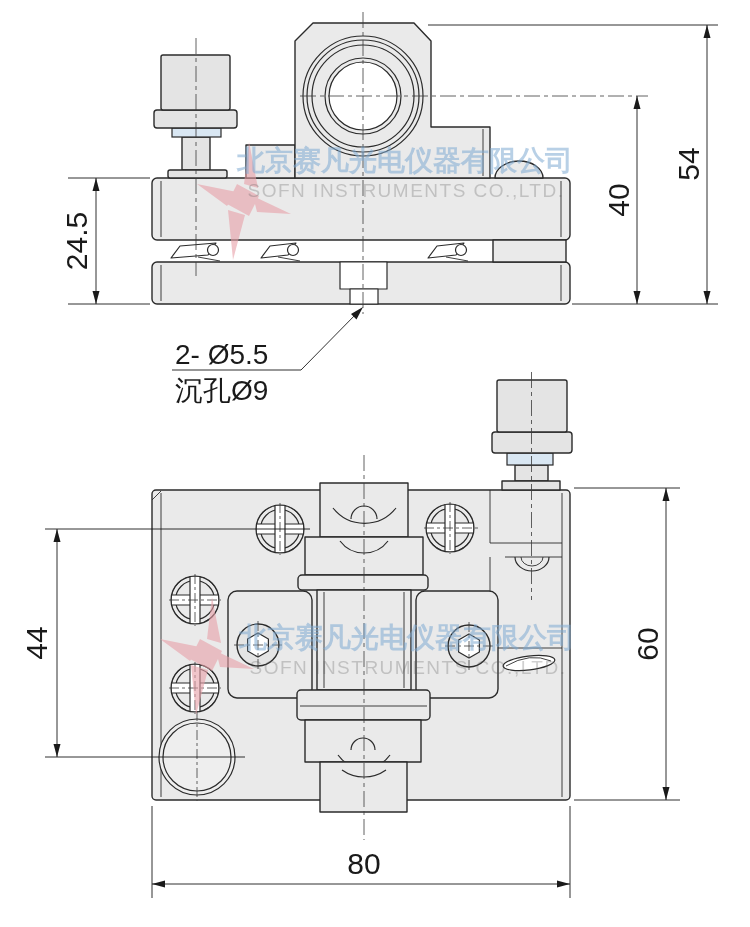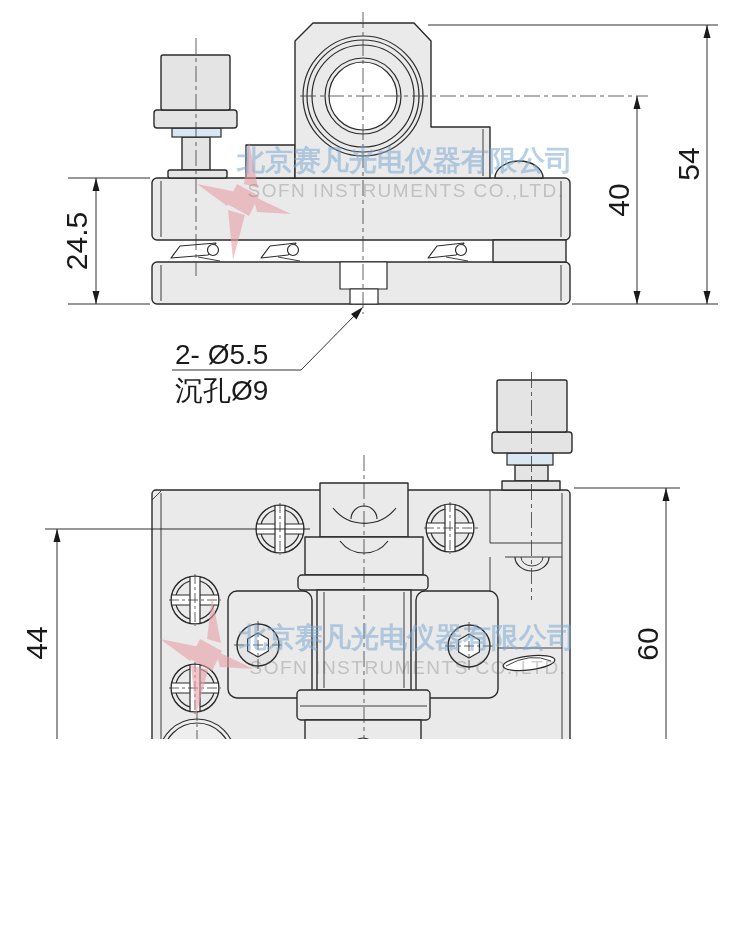"北京赛凡光电仪器有限公司" .page { height: 739px -> 927px }
